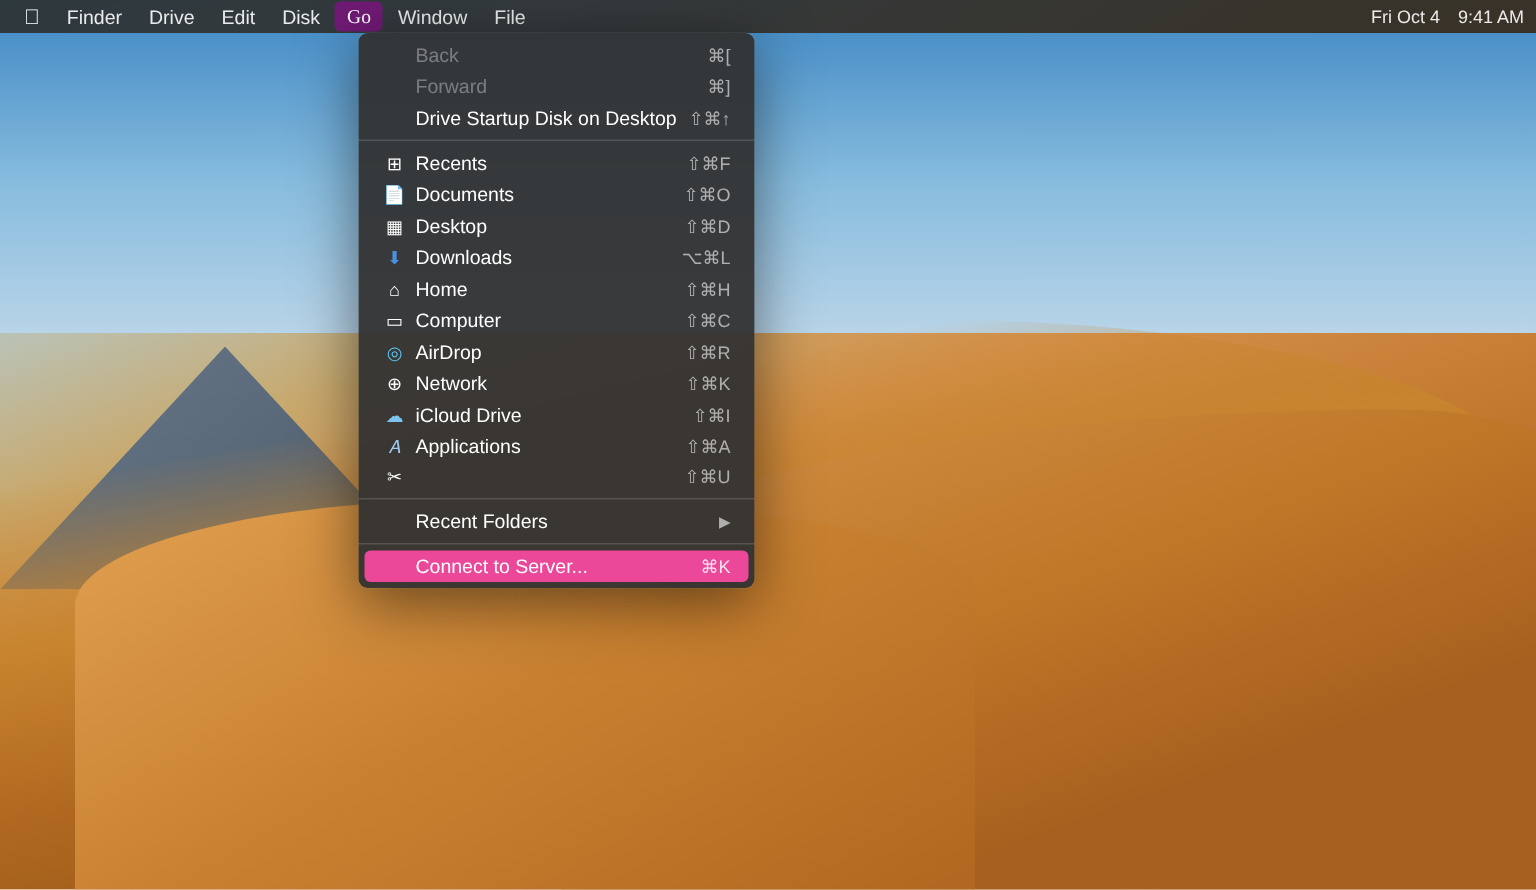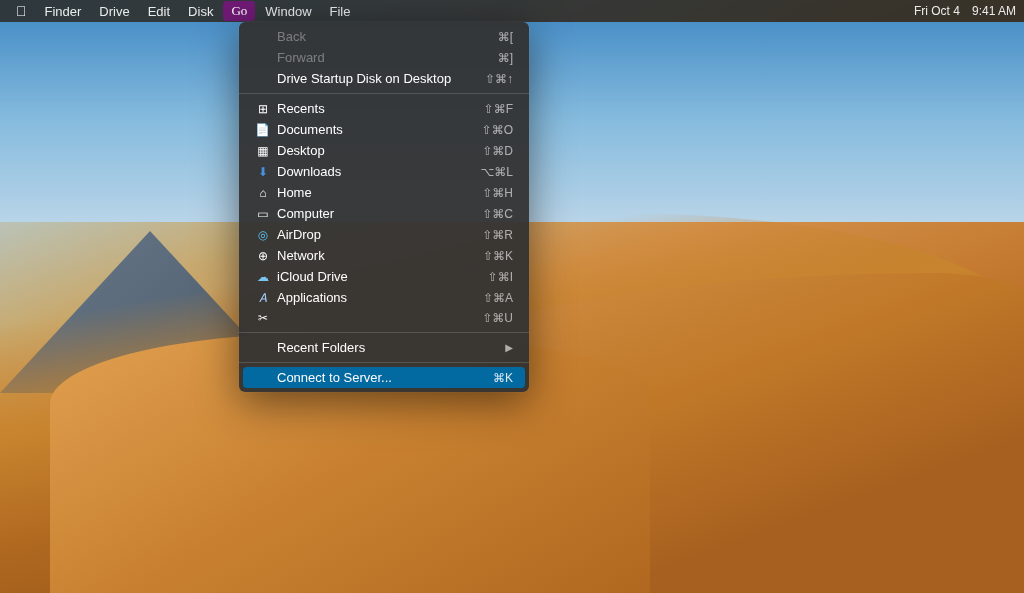"Back" .dropdown-menu { width: 290px -> 264px }
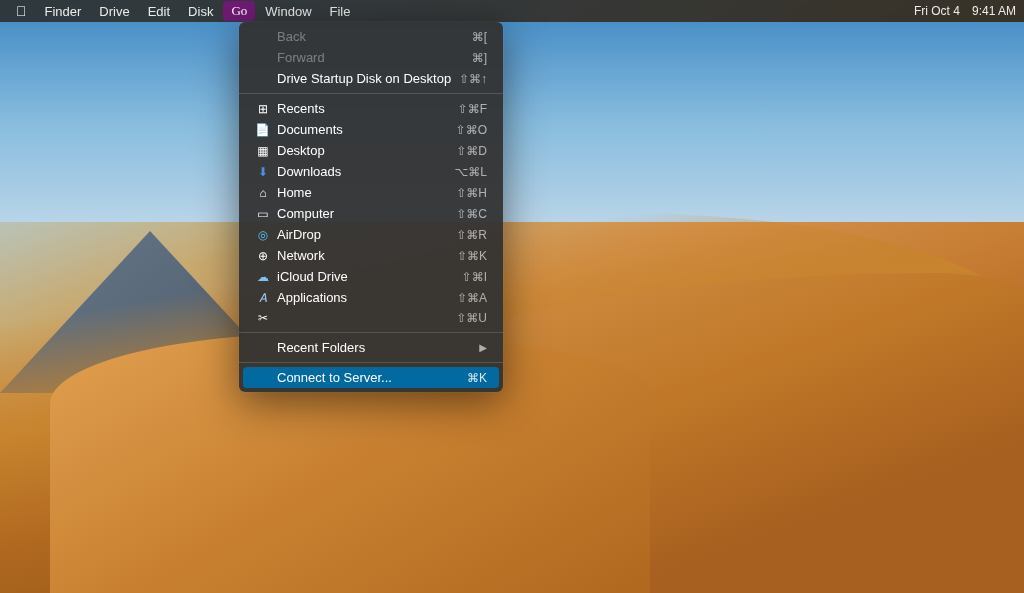"Connect to Server..." .menu-item.highlighted { background: #0369a1 -> #ec4899 }
